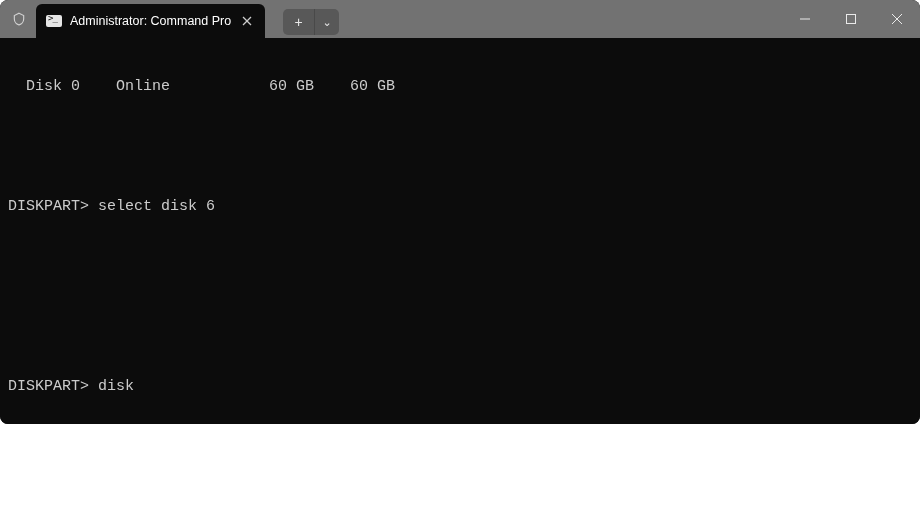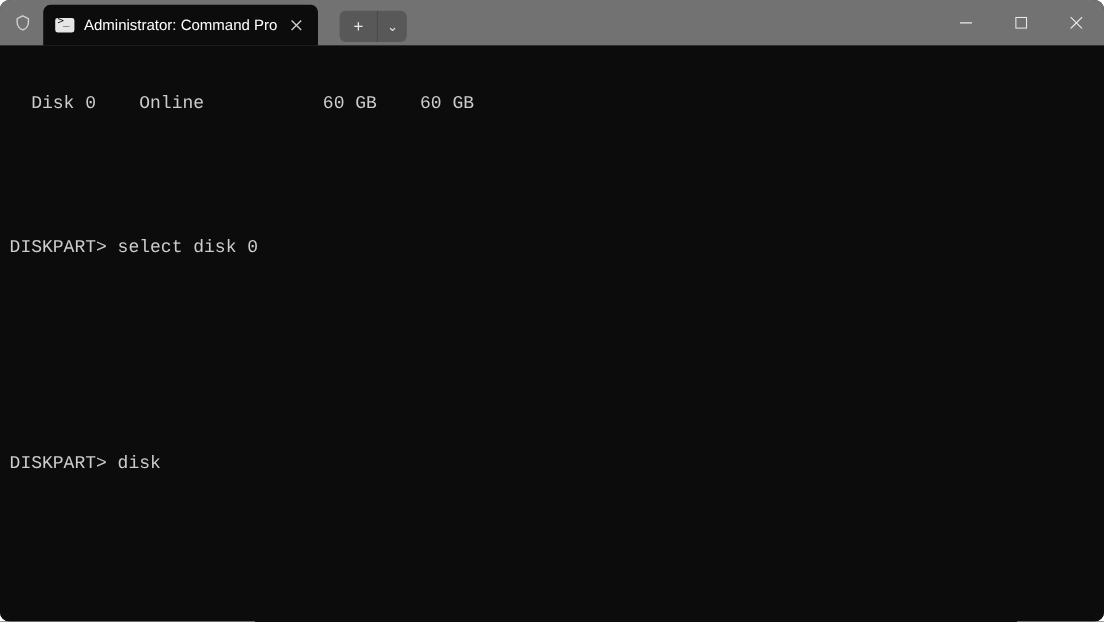"Administrator: Command Pro" .window { height: 518px -> 424px }
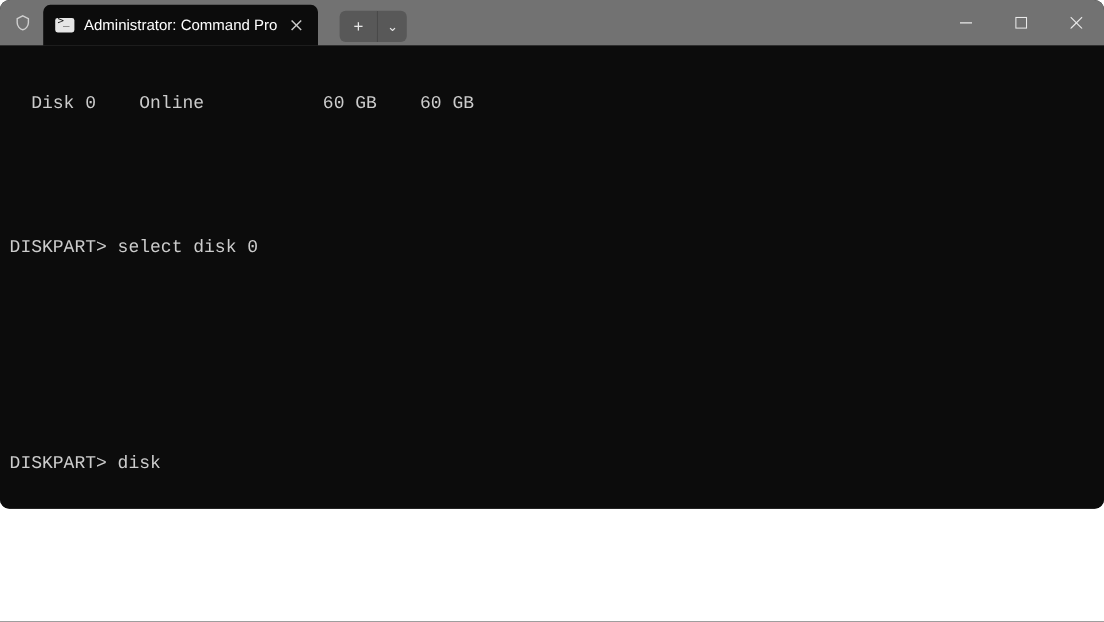"select disk 0" span { text: 0 -> 6 }
